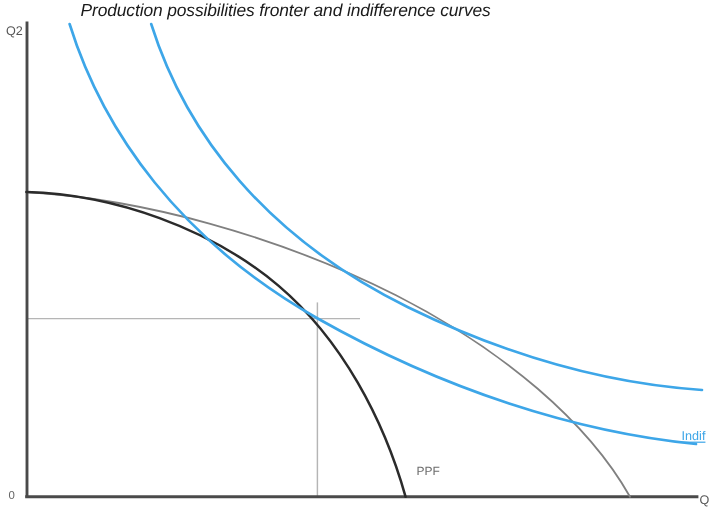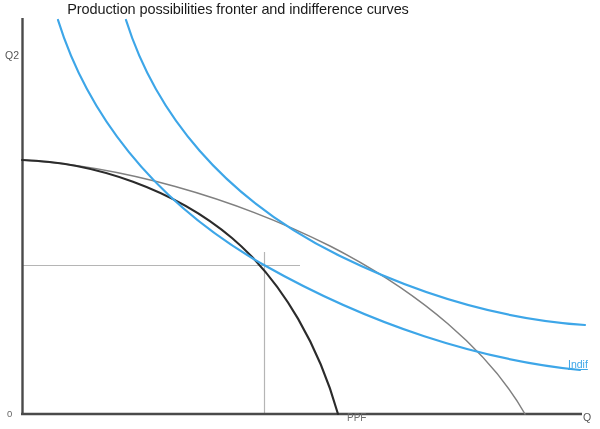"Production possibilities fronter and" #chart-title { font-style: none -> italic }
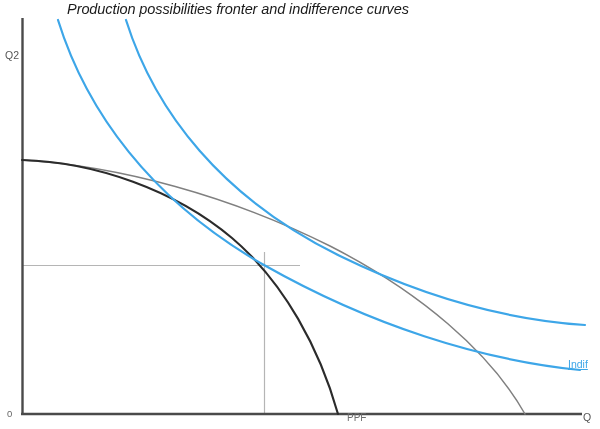"Q2" #label-q2 { margin-top: 29px -> none }
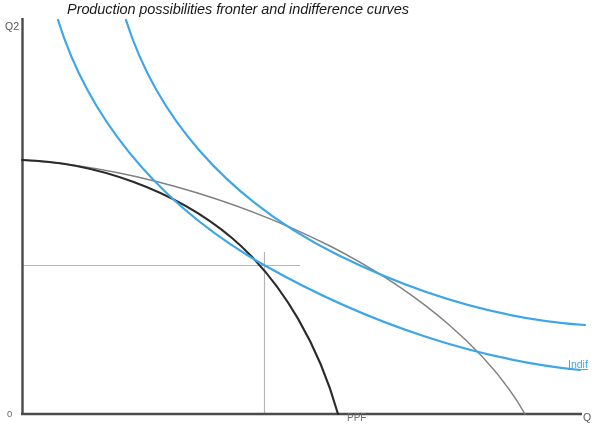"PPF" #label-ppf { top: 412px -> 388px }
